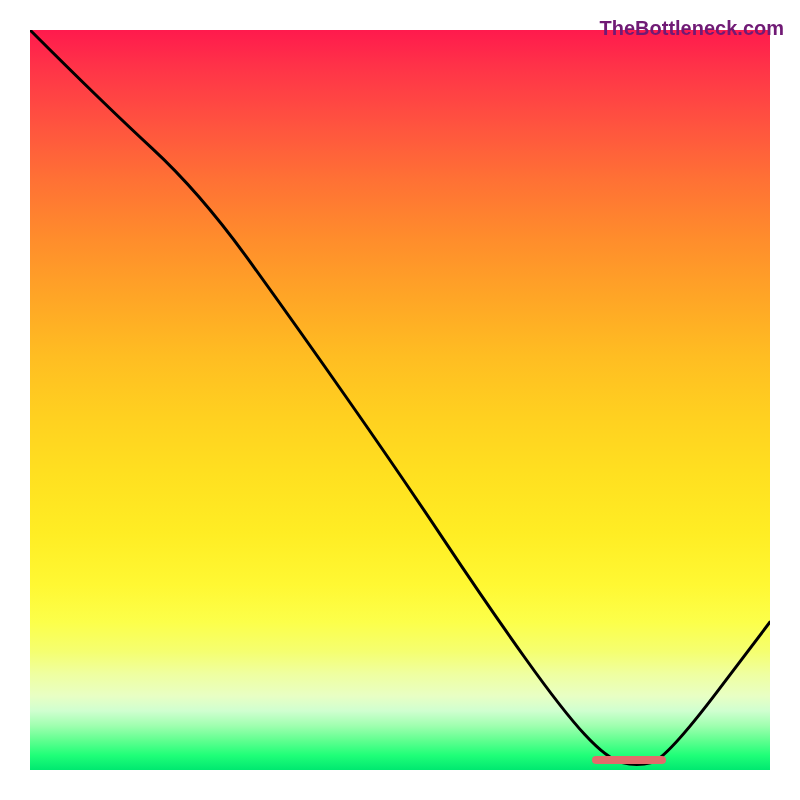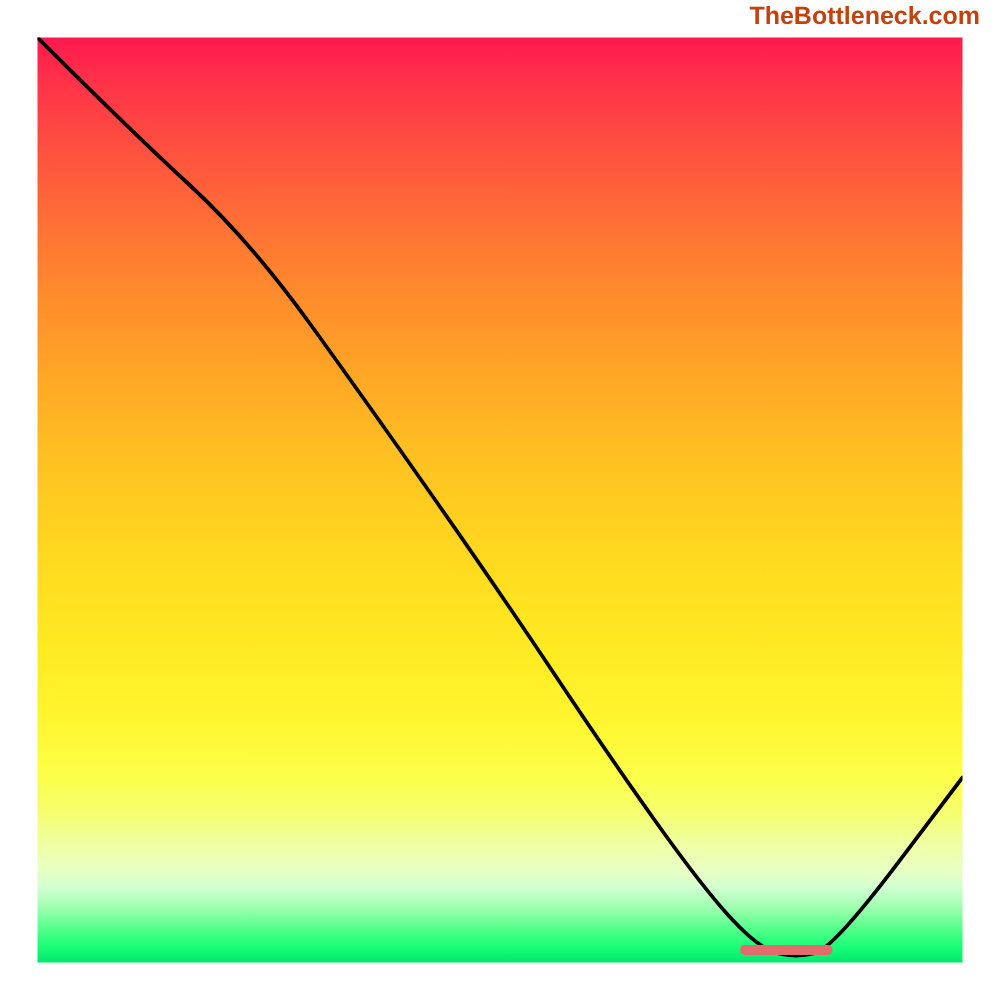"TheBottleneck.com" .watermark { color: #c2410c -> #701a75; top: 2px -> 17px }
